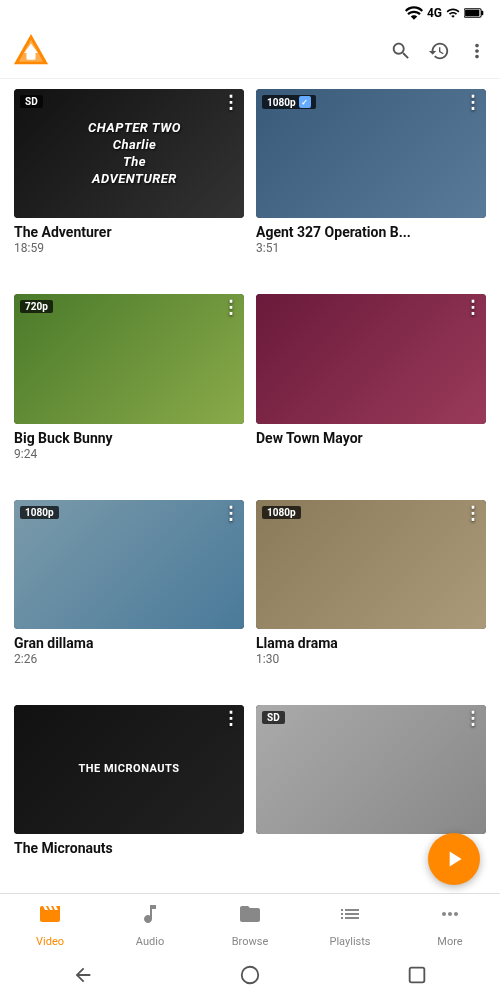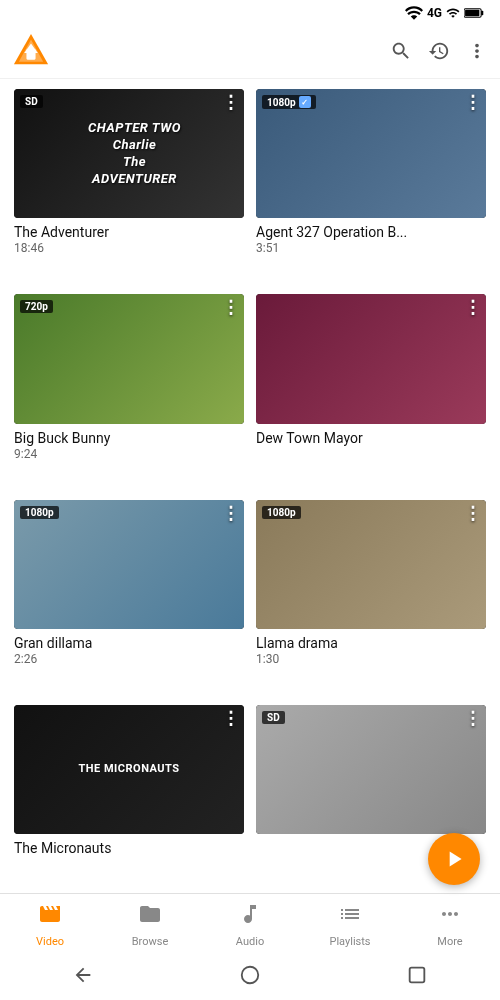"The Adventurer" .video-title { font-weight: 400 -> 700 }
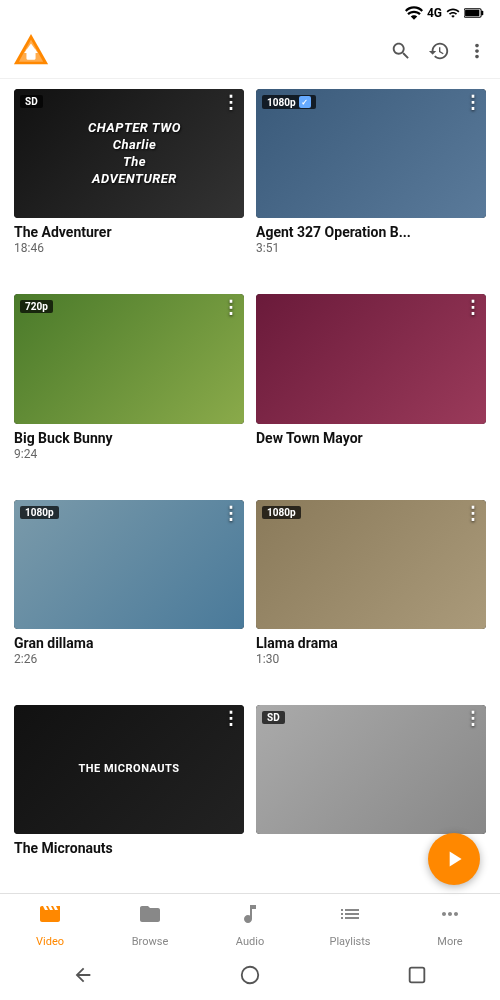"18:46" div.video-meta { text: 18:46 -> 18:59 }
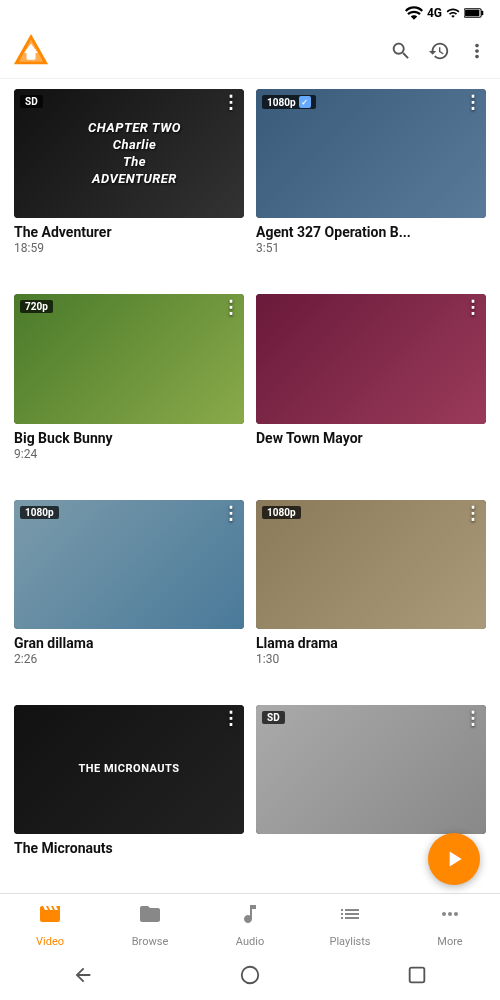"Browse" div.nav-item { order: before "Audio" -> after "Audio" }
